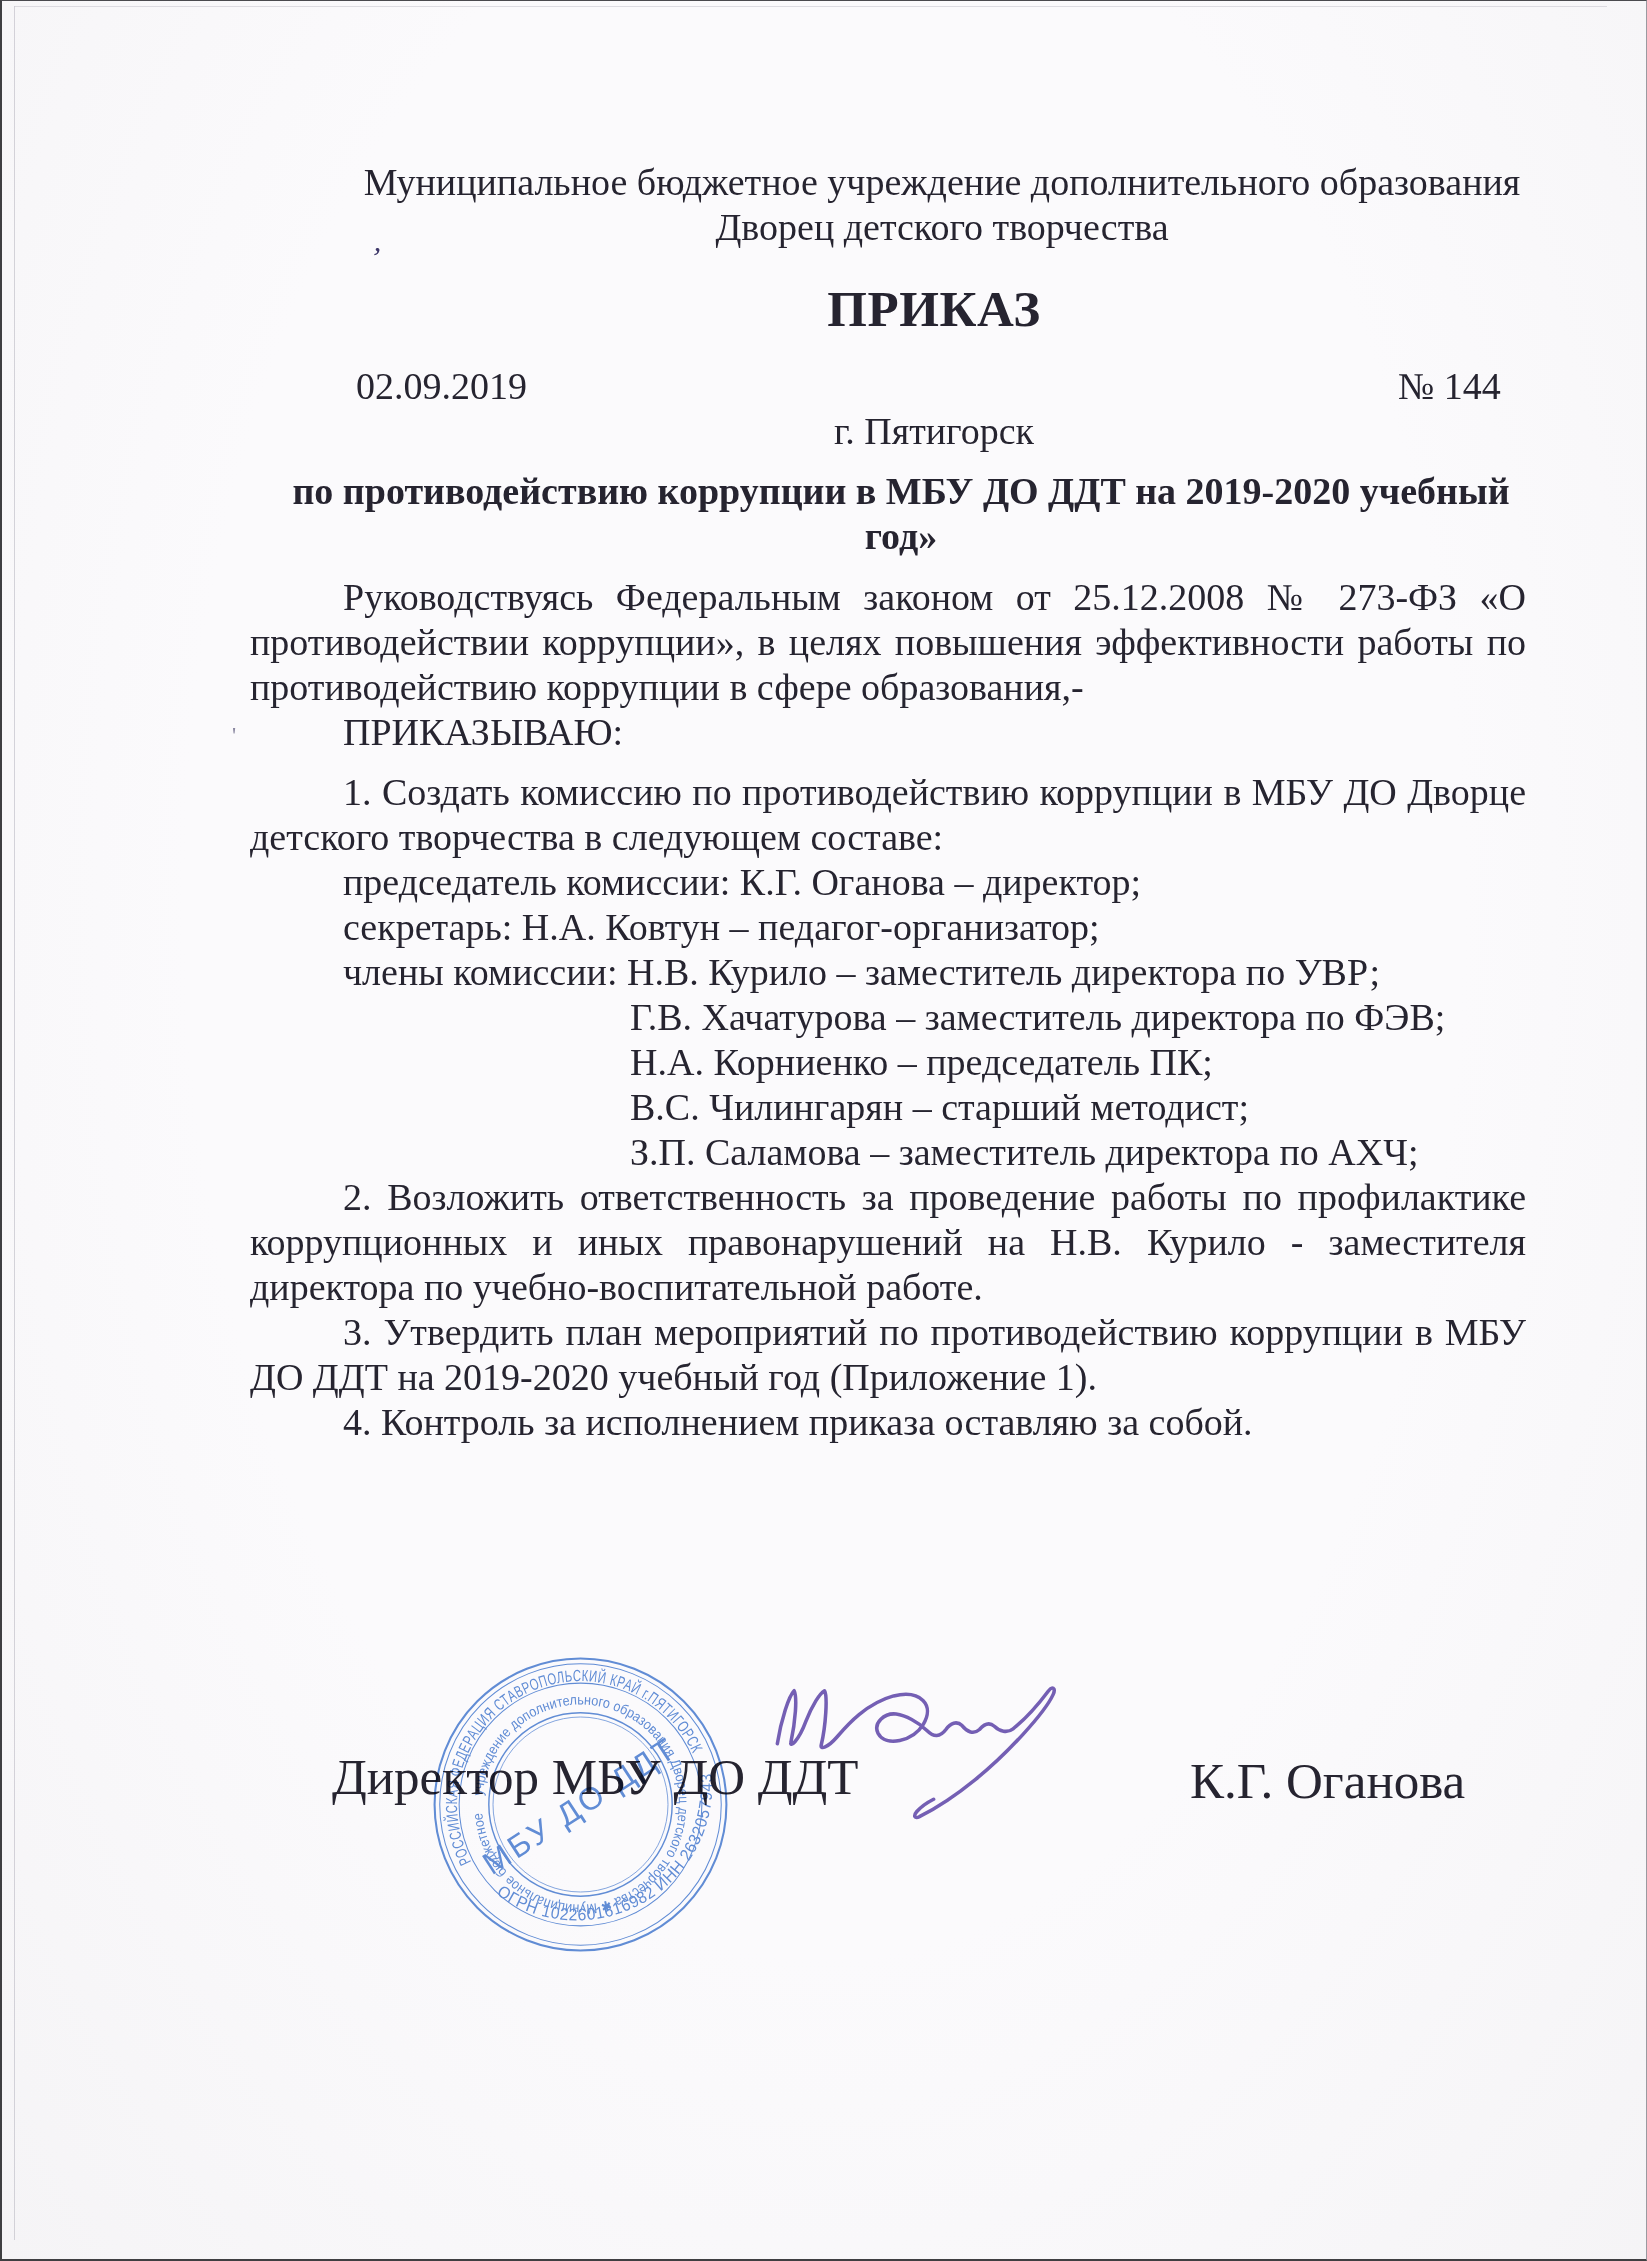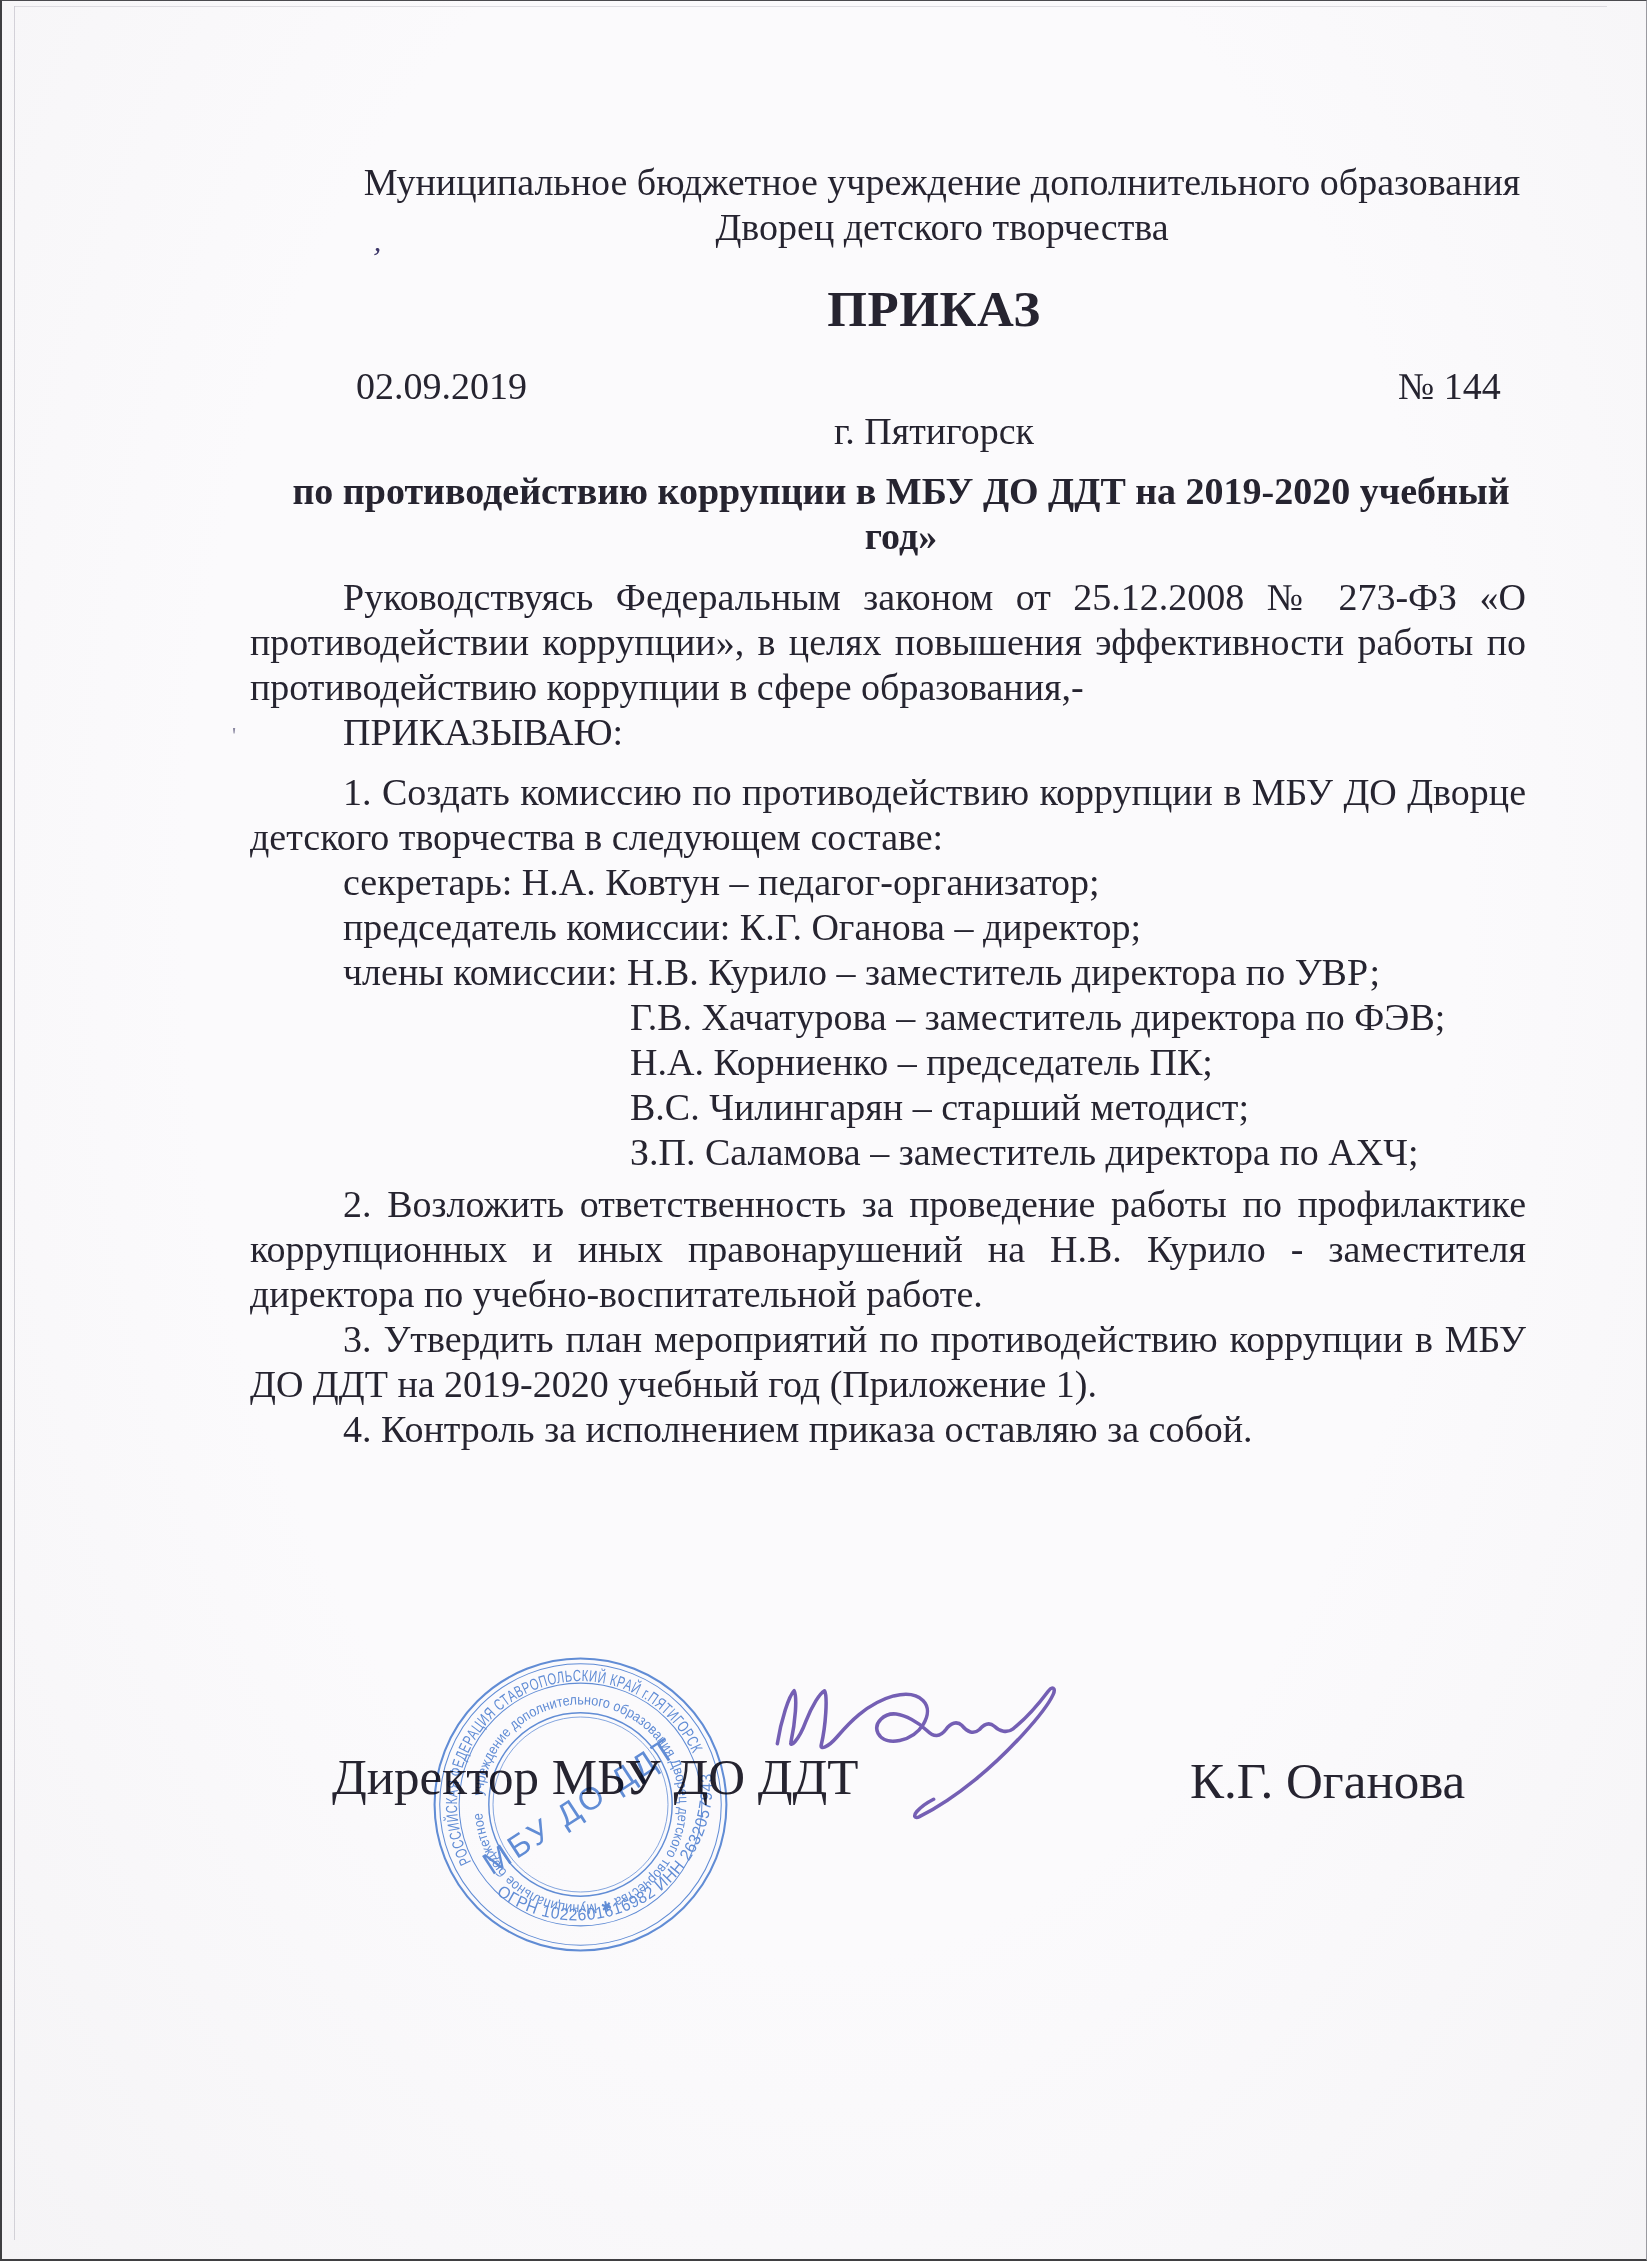"секретарь: Н.А. Ковтун –" div.line { order: before "председатель комиссии: К.Г. Оганова –" -> after "председатель комиссии: К.Г. Оганова –" }
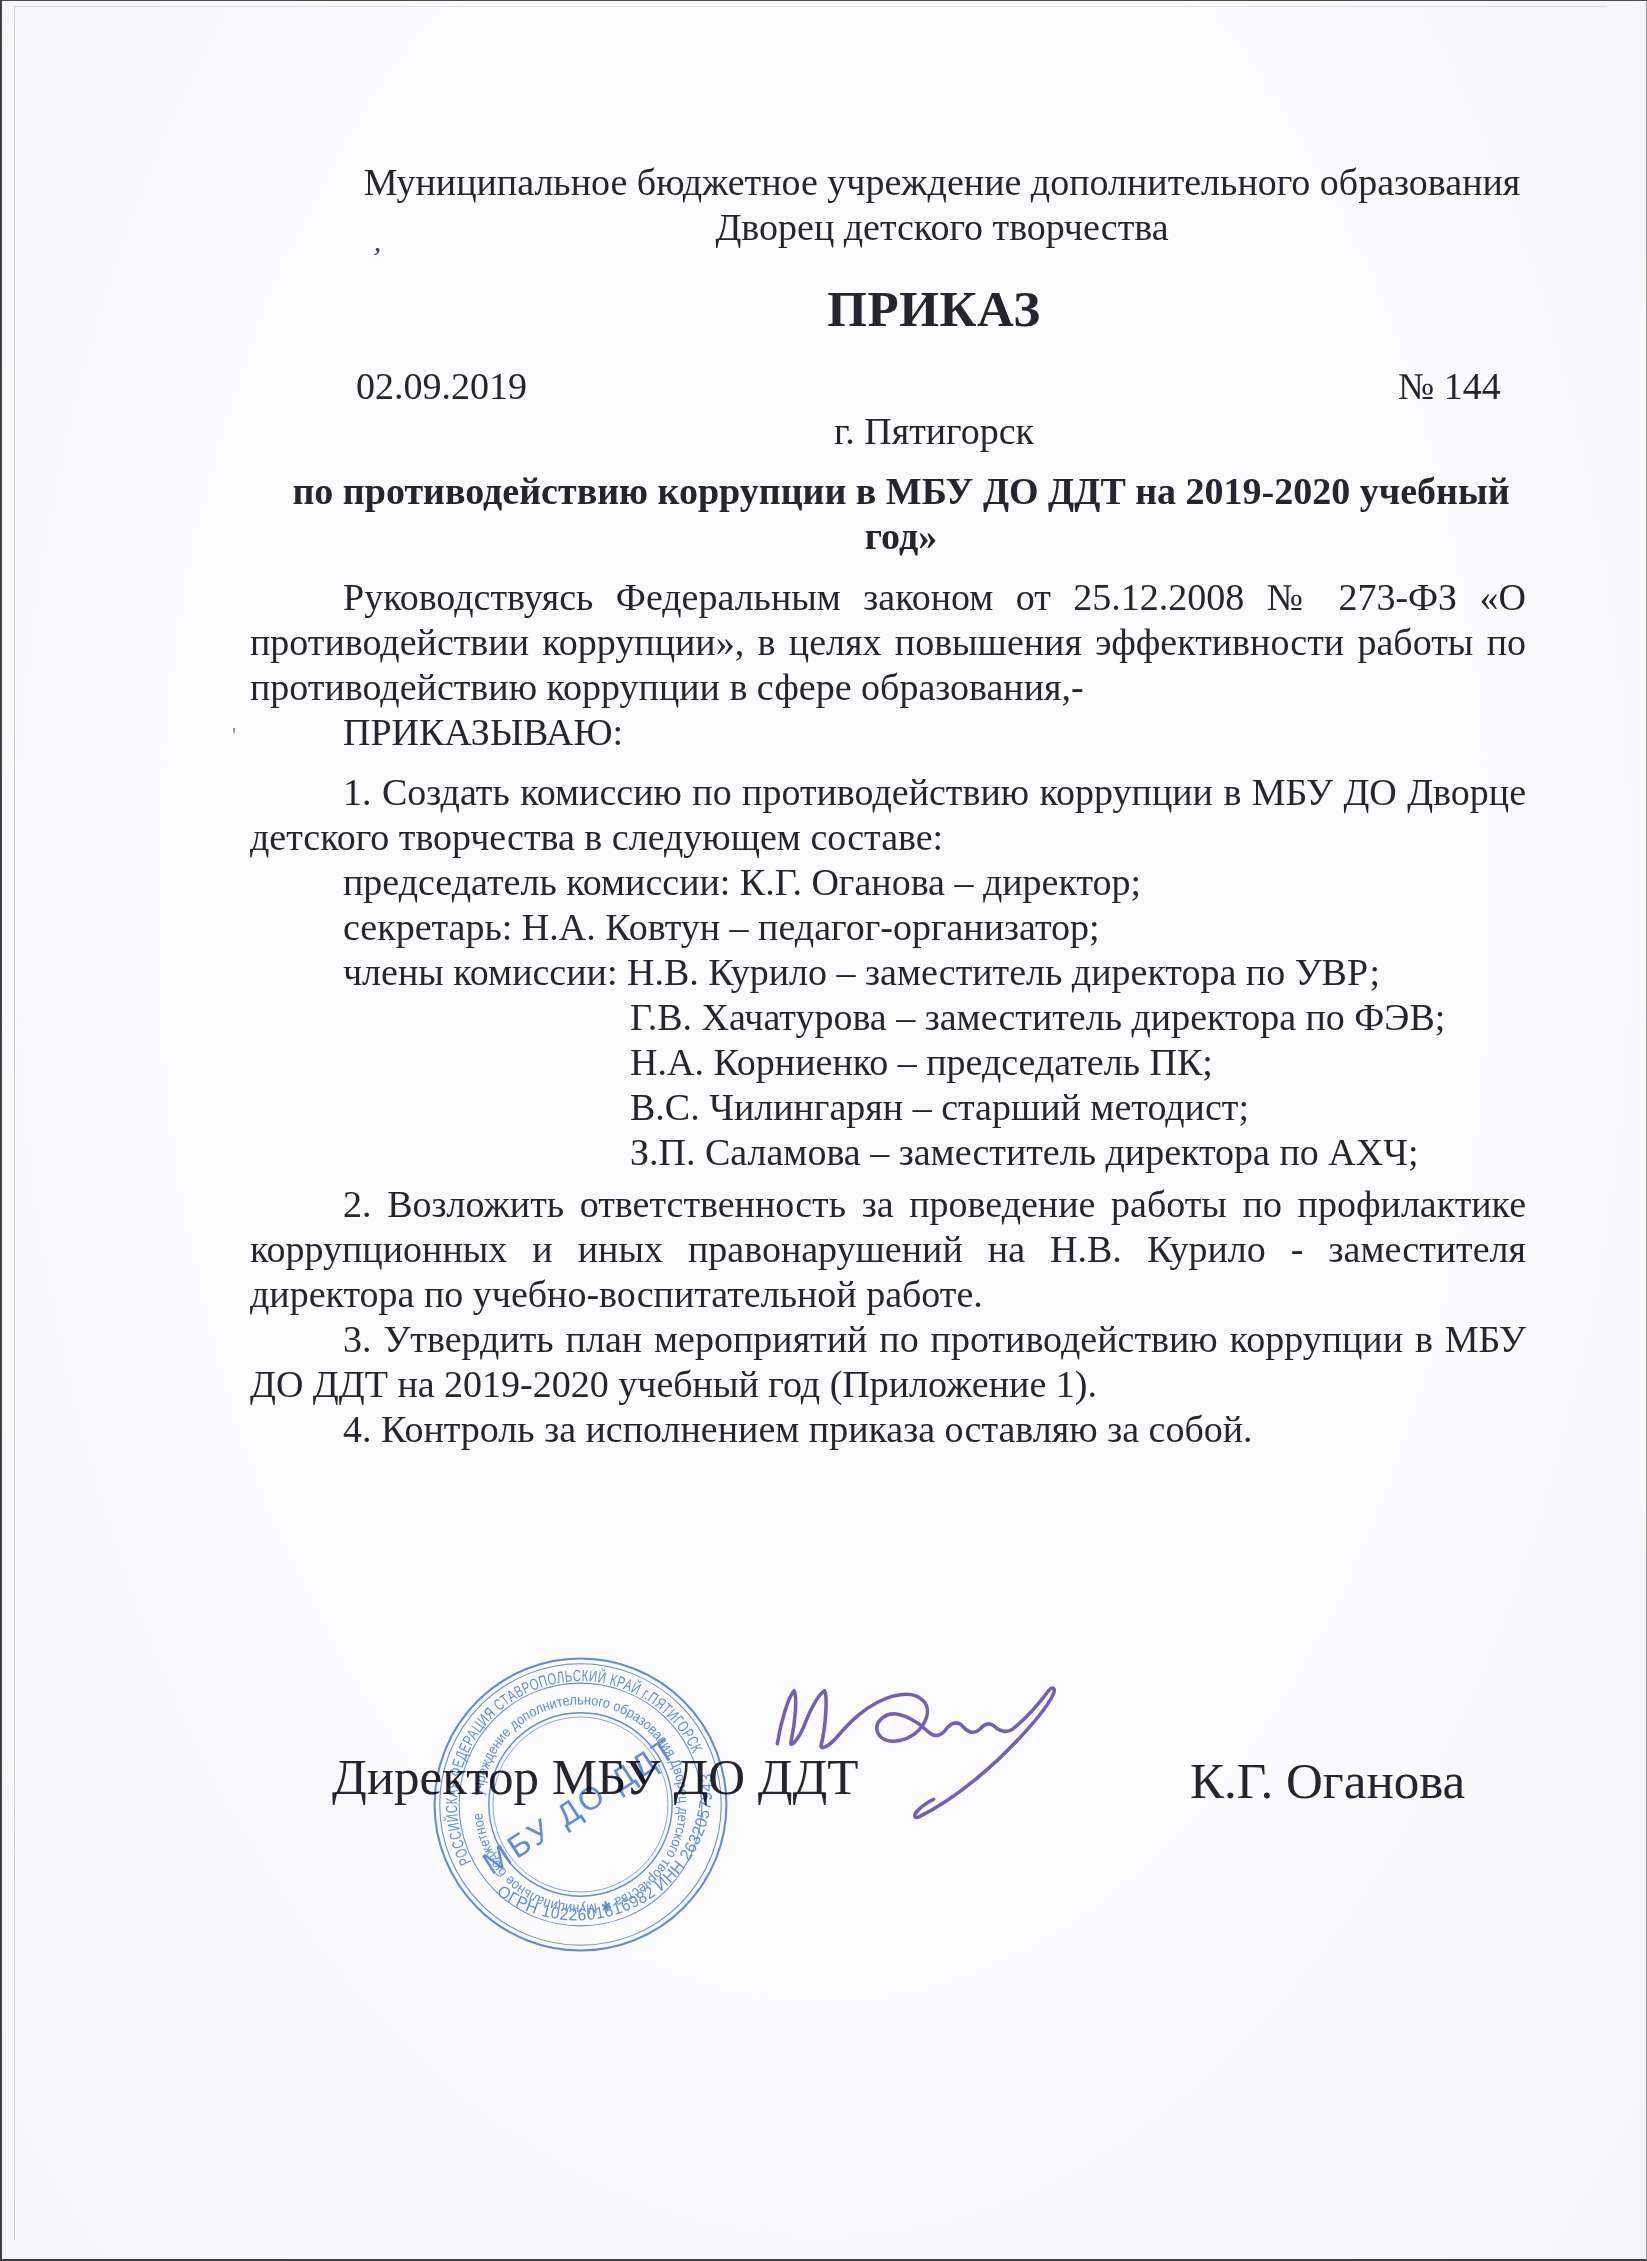"2. Возложить ответственность за" div.para { margin-top: 7px -> 0 }
